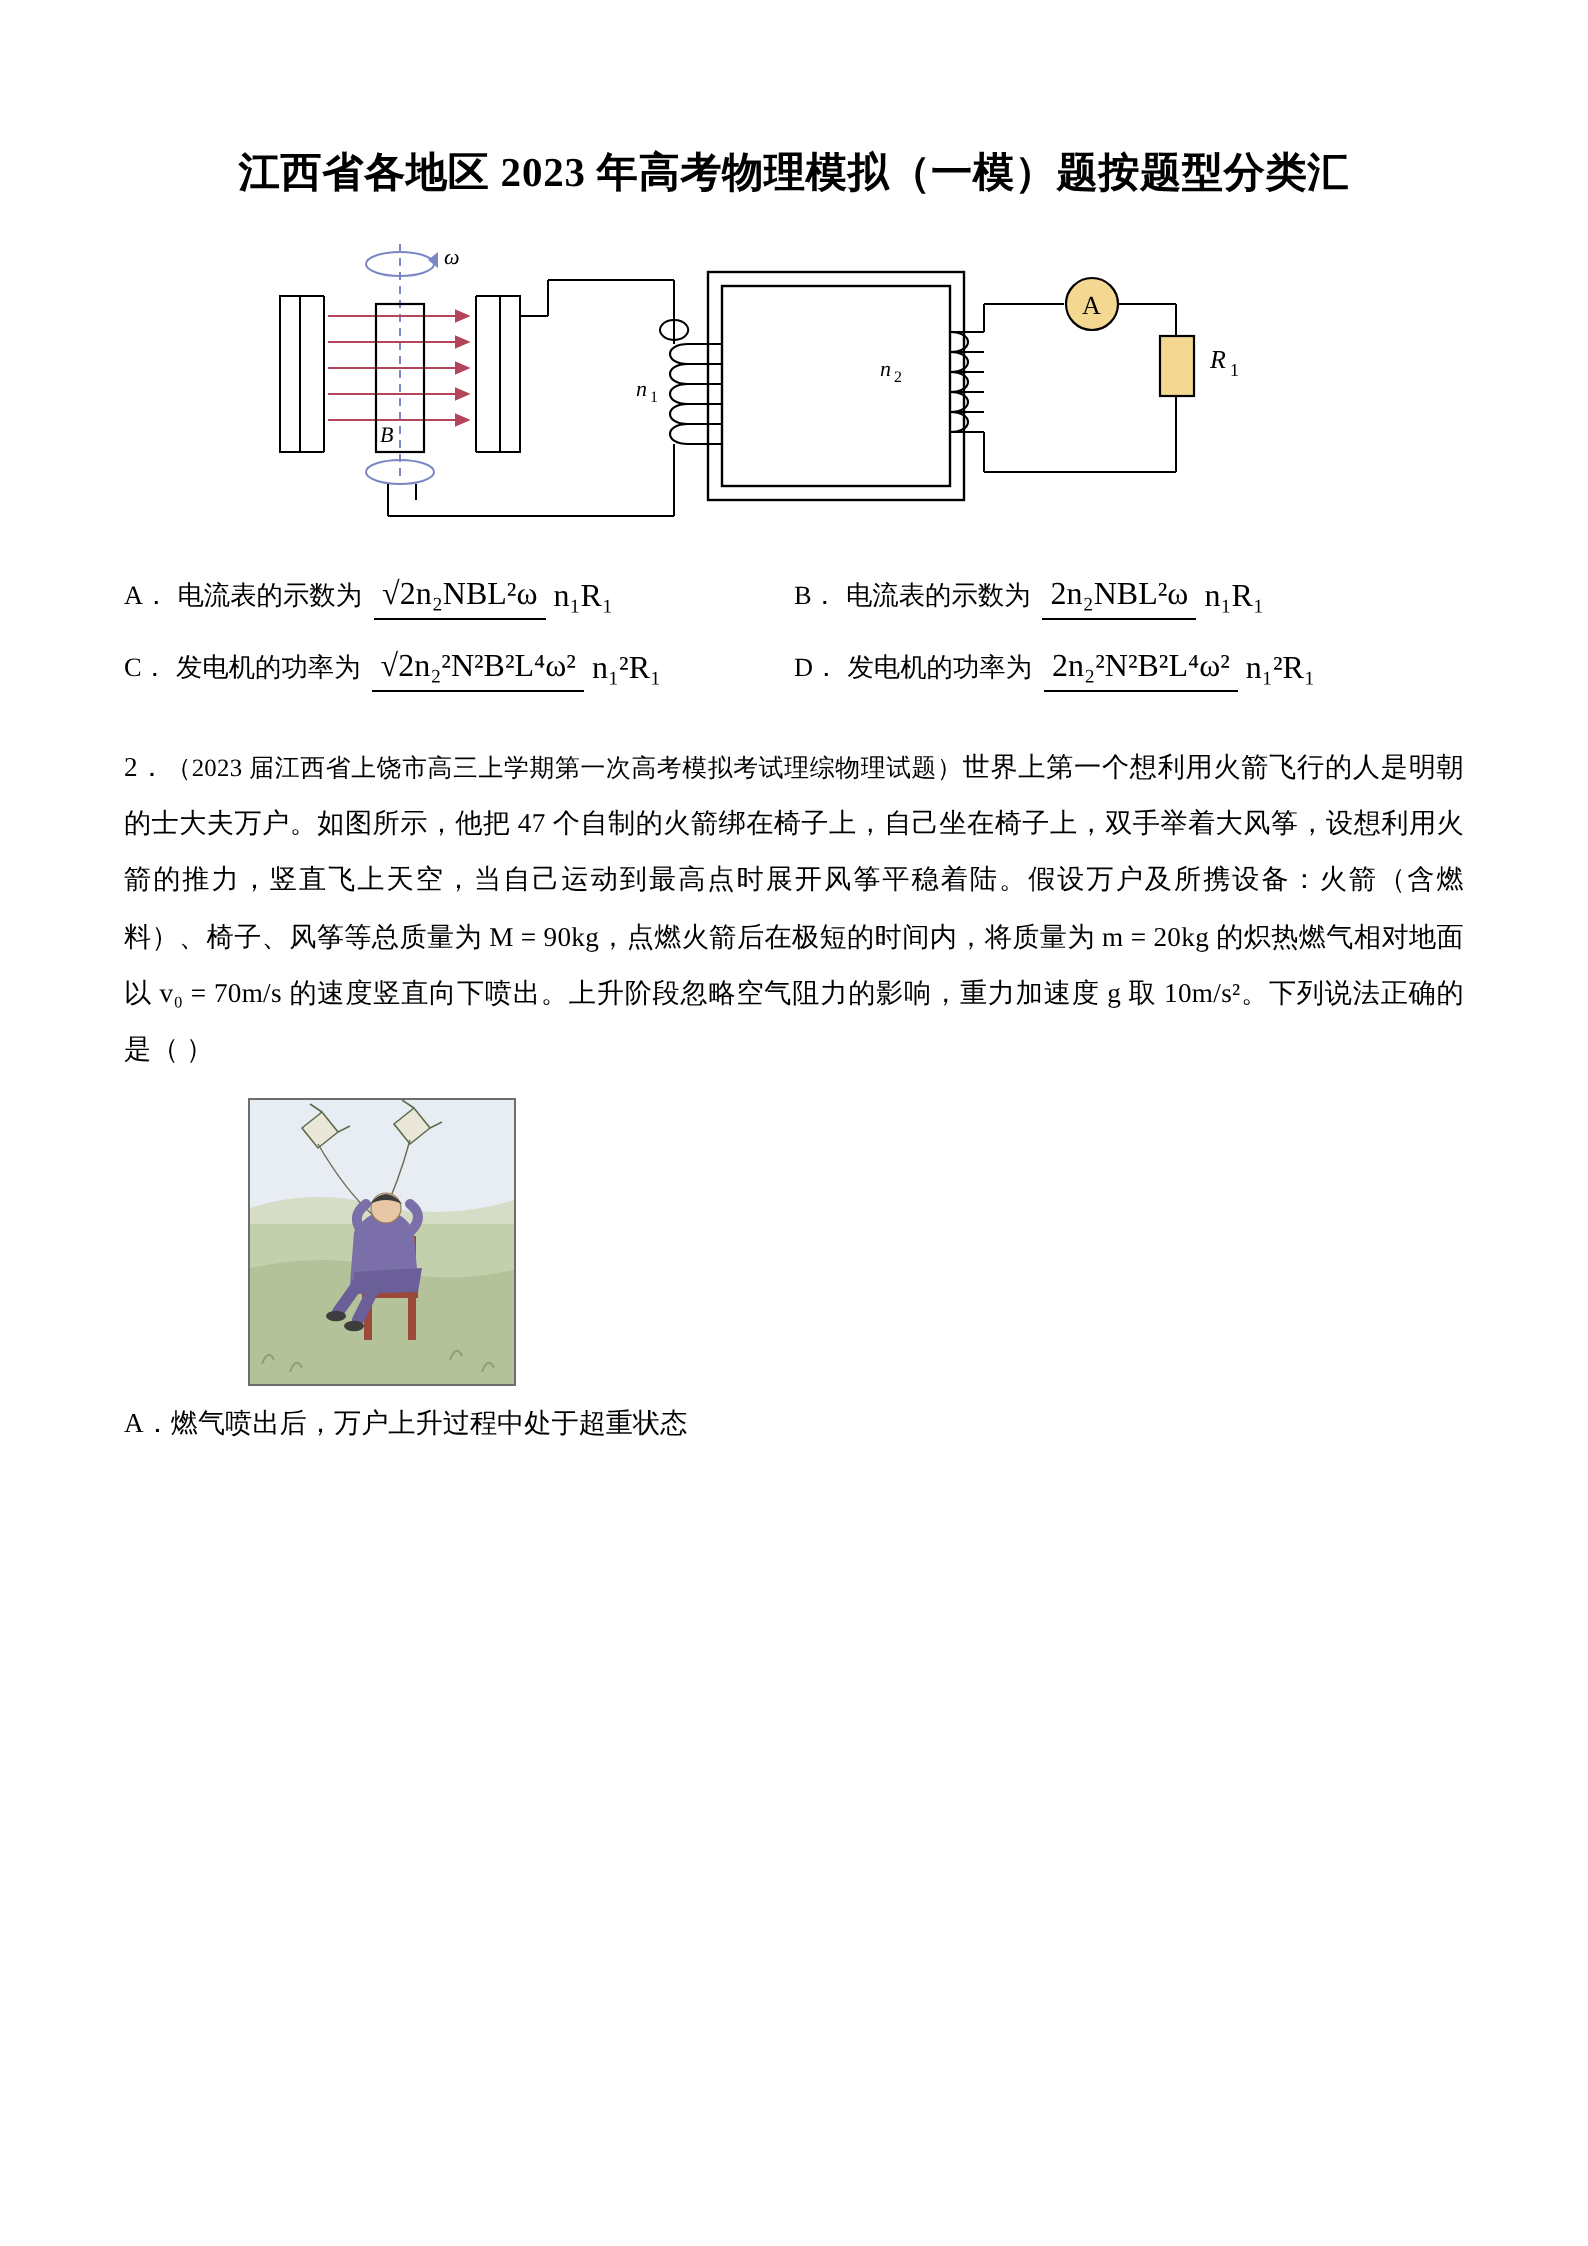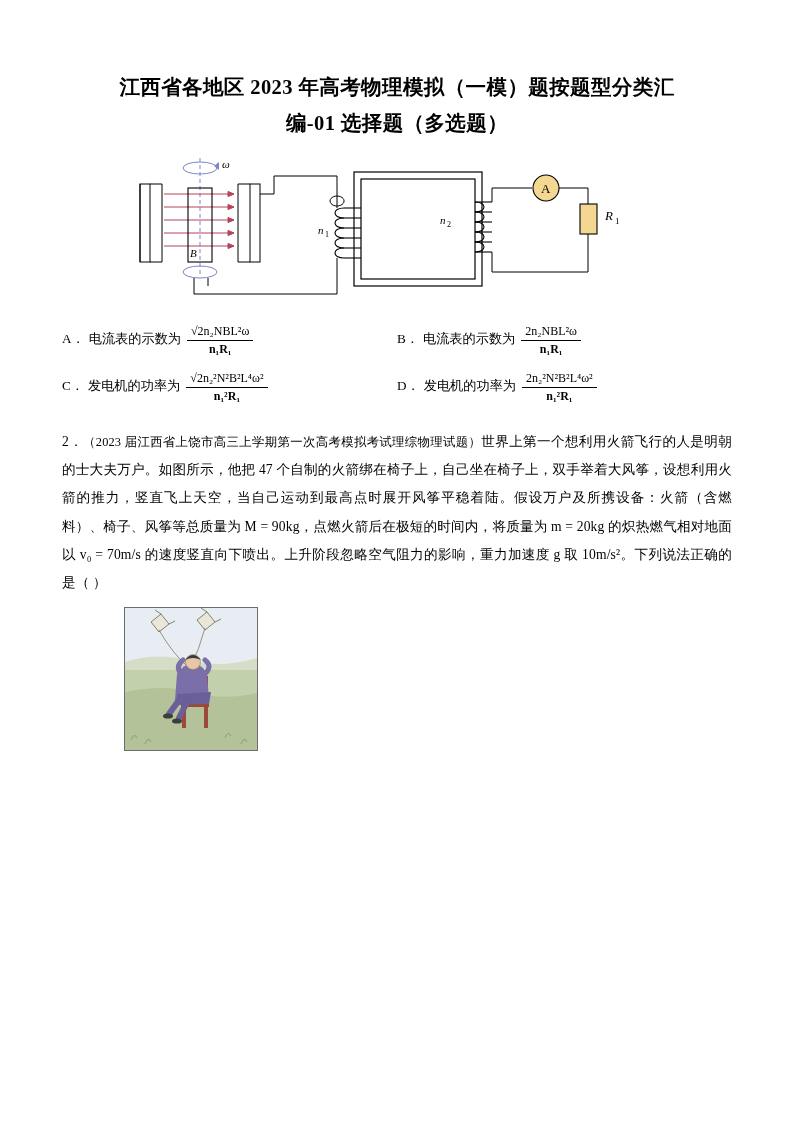"编-01 选择题（多选题）" div { html: <div>编-01 选择题（多选题）</div> -> none }
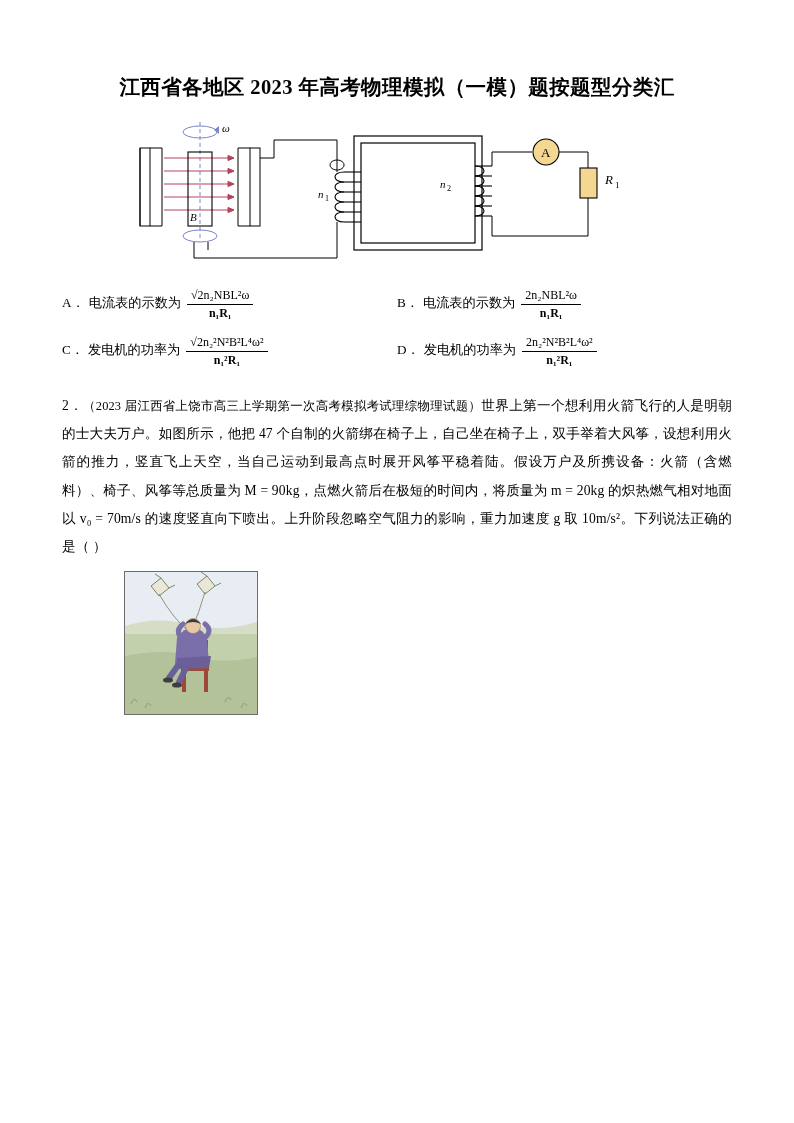"√2n₂NBL²ω" .frac { flex-direction: column -> row; font-size: 12px -> 16px }
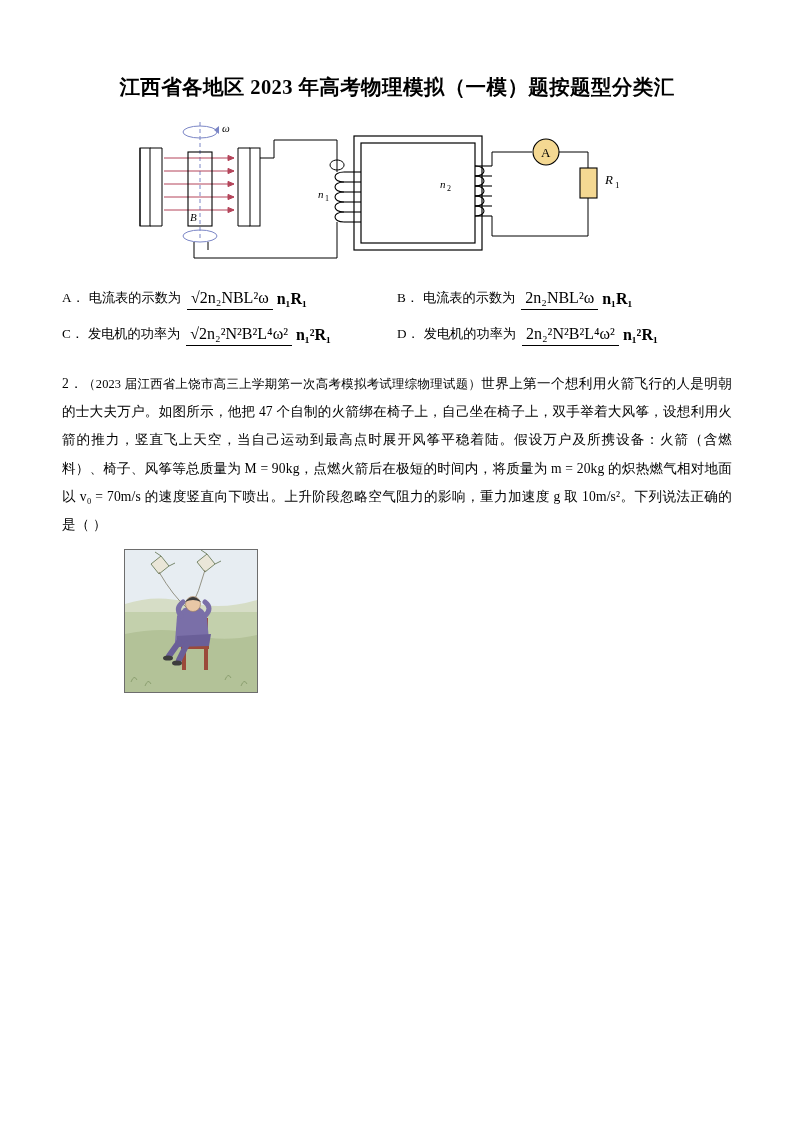"n₁R₁" .frac .den { font-weight: bold -> none }
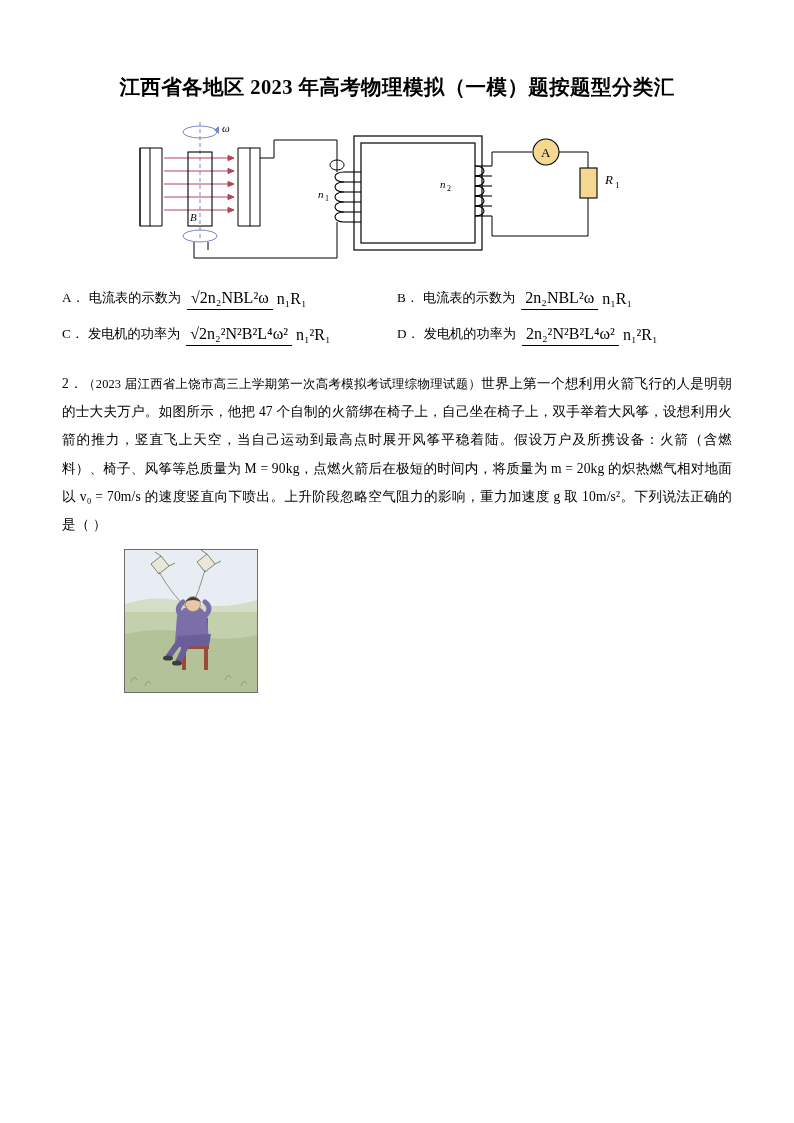"A．燃气喷出后，万户上升过程中处于超重状态" div.last-line { html: none -> <div> <span>A．</span><span>燃气喷出后，万户上升过程中处于超重状态</span> </div> }
